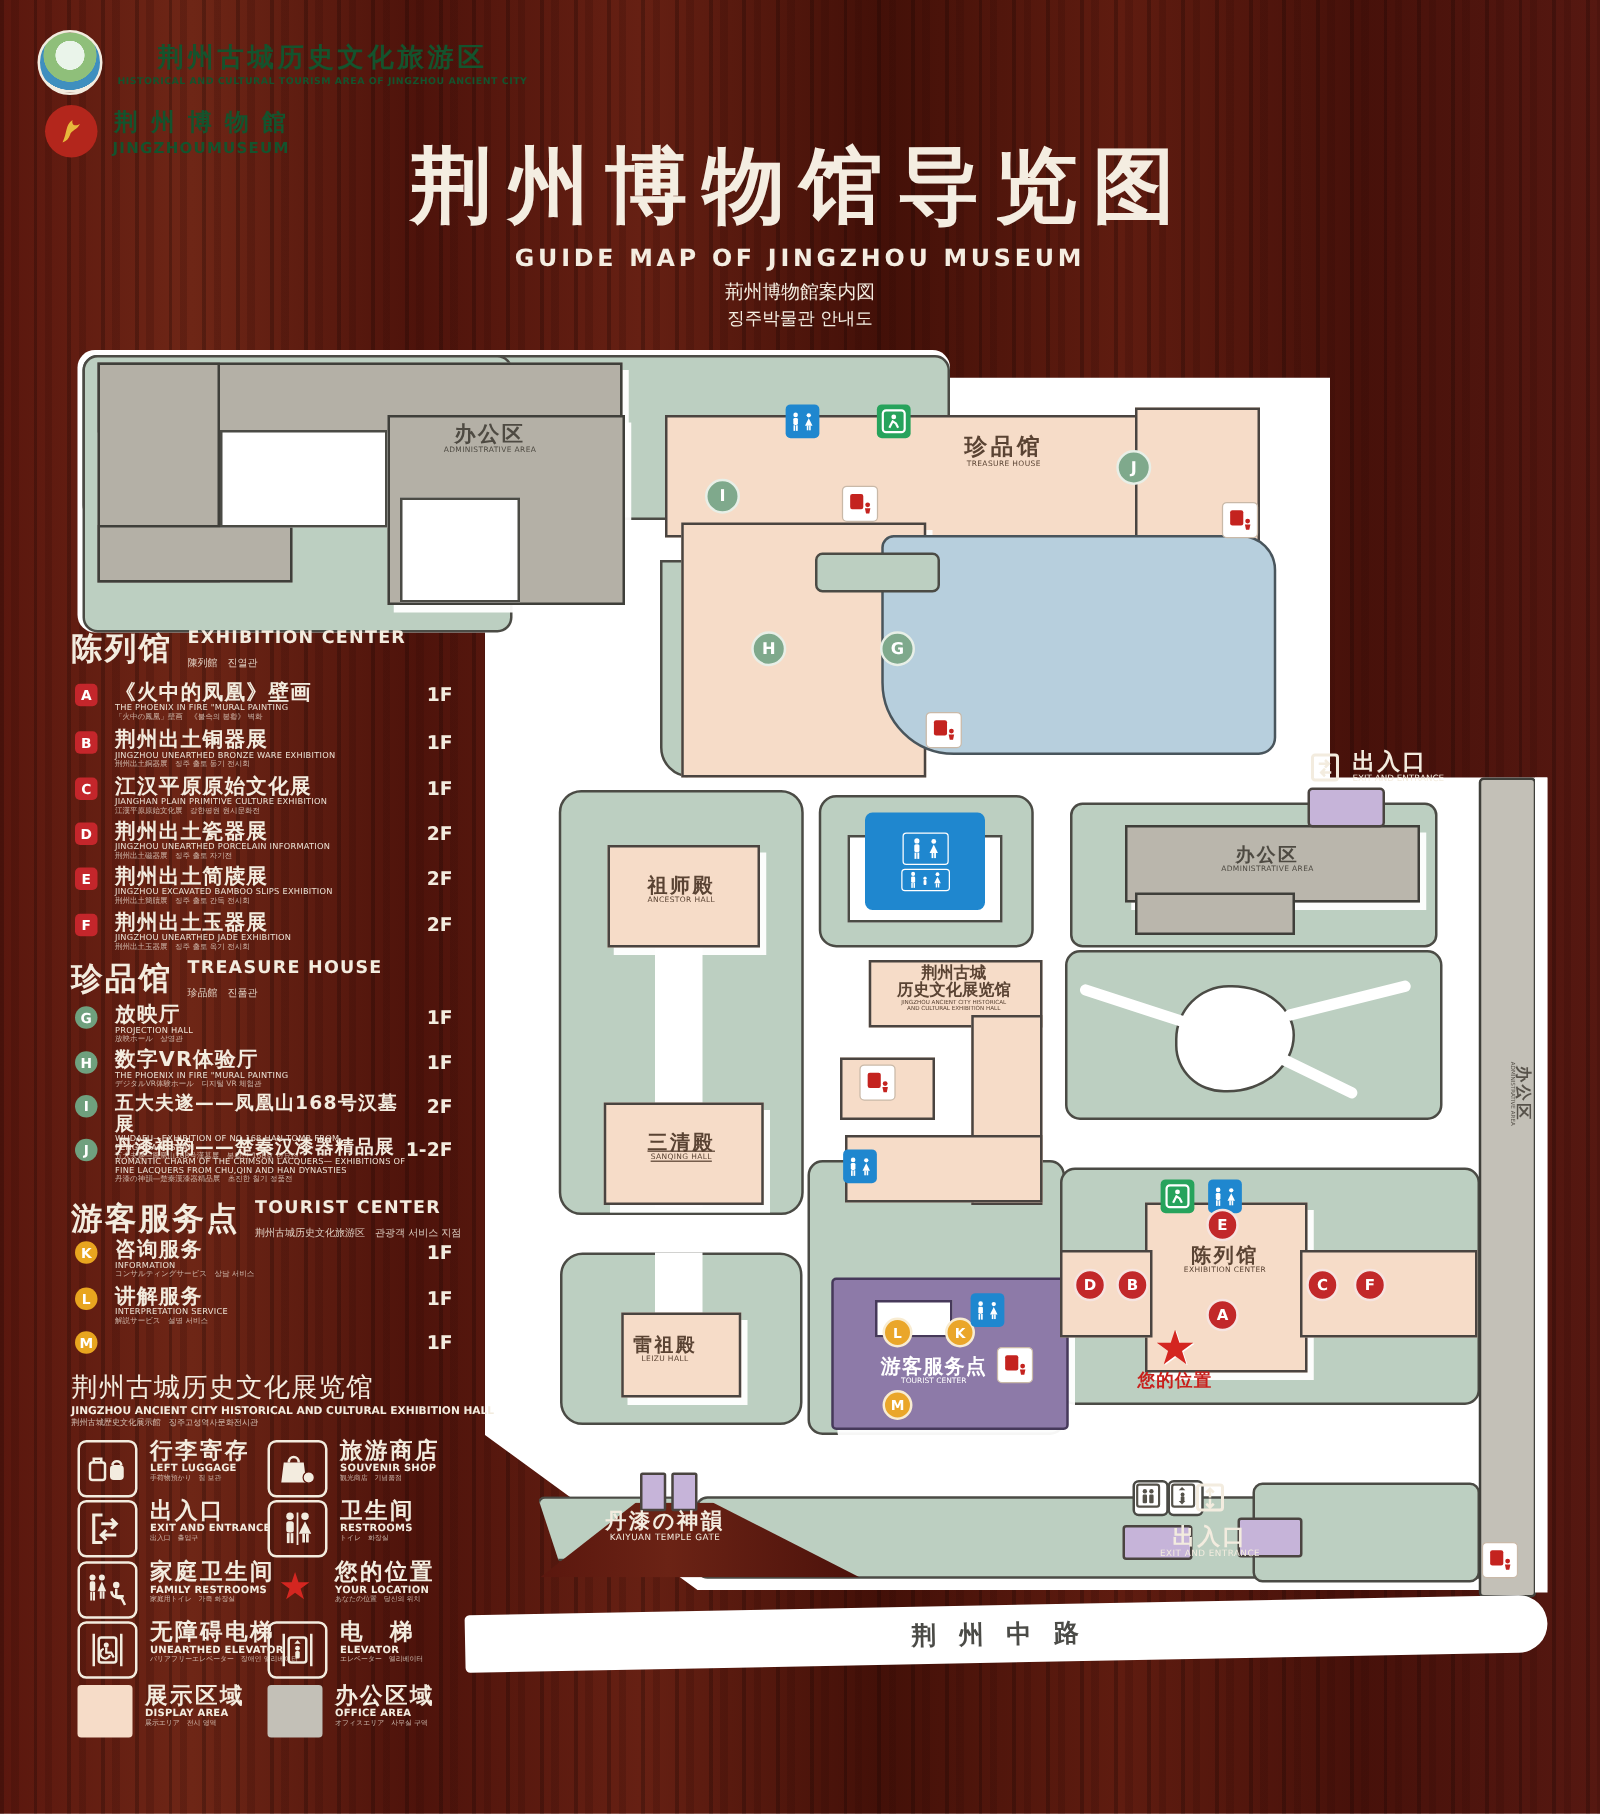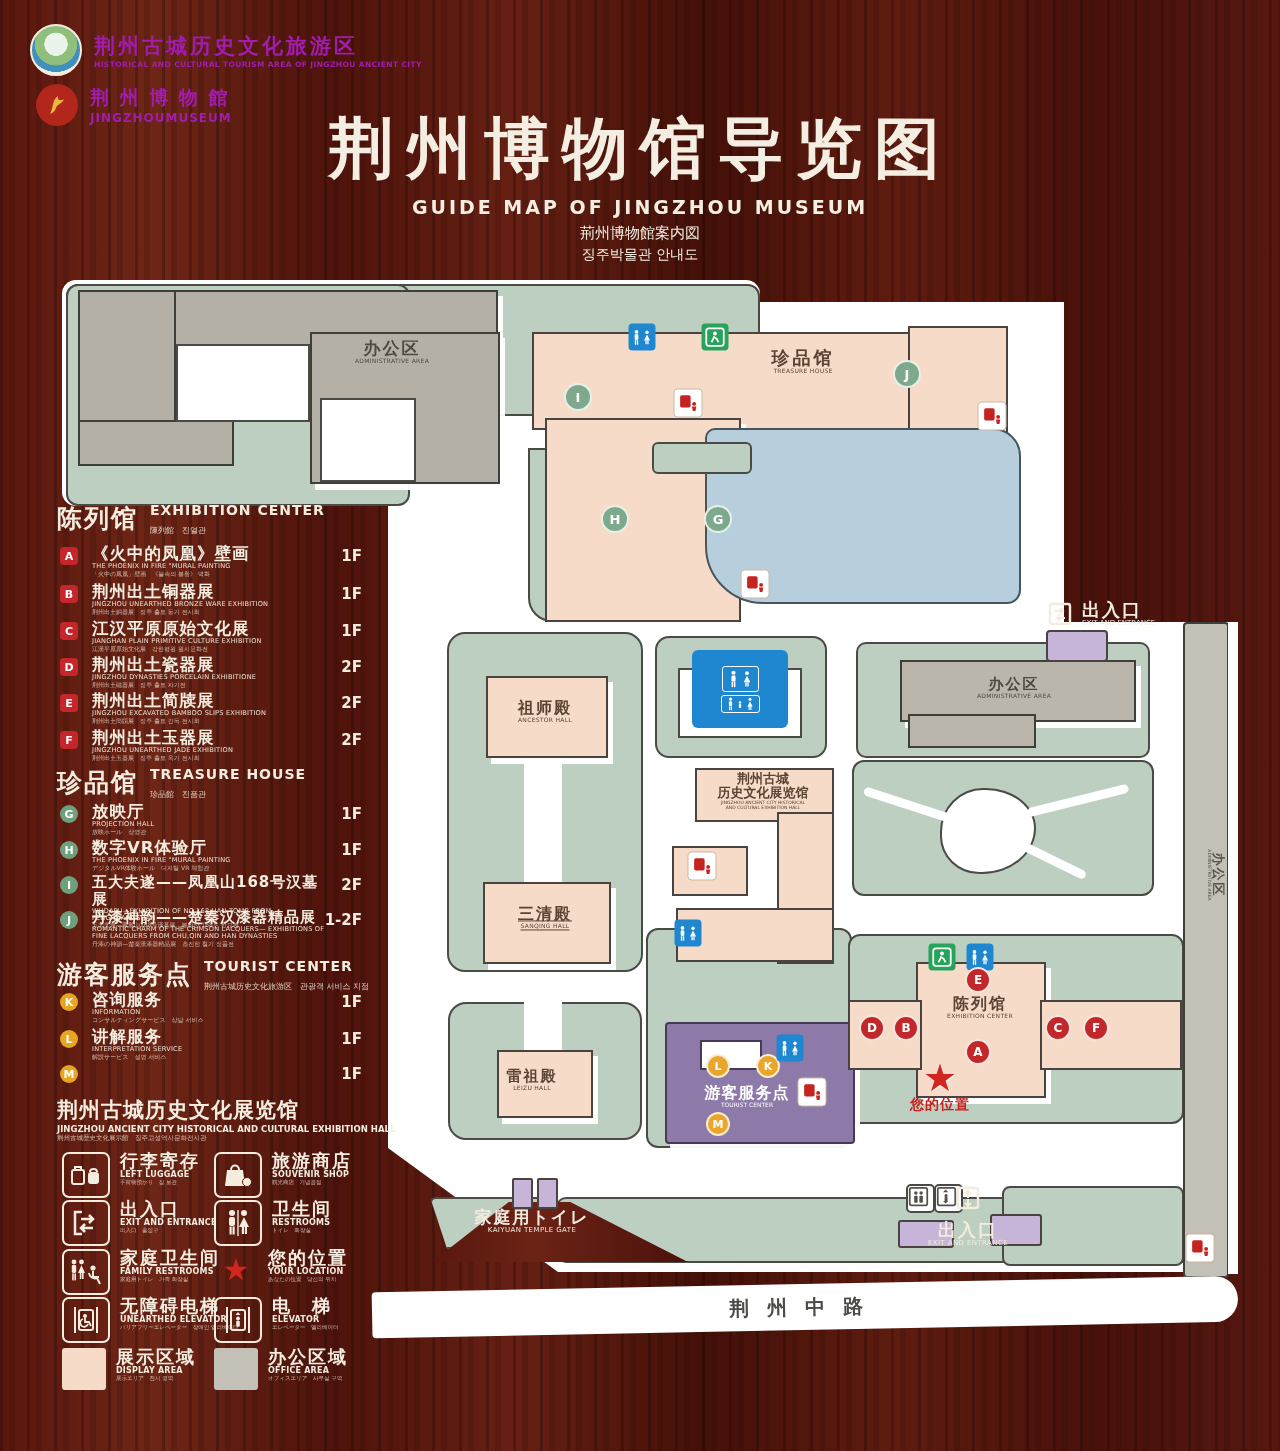"荆州古城历史文化旅游区" .cream { color: #a21caf -> #14532d; text-align: none -> center }
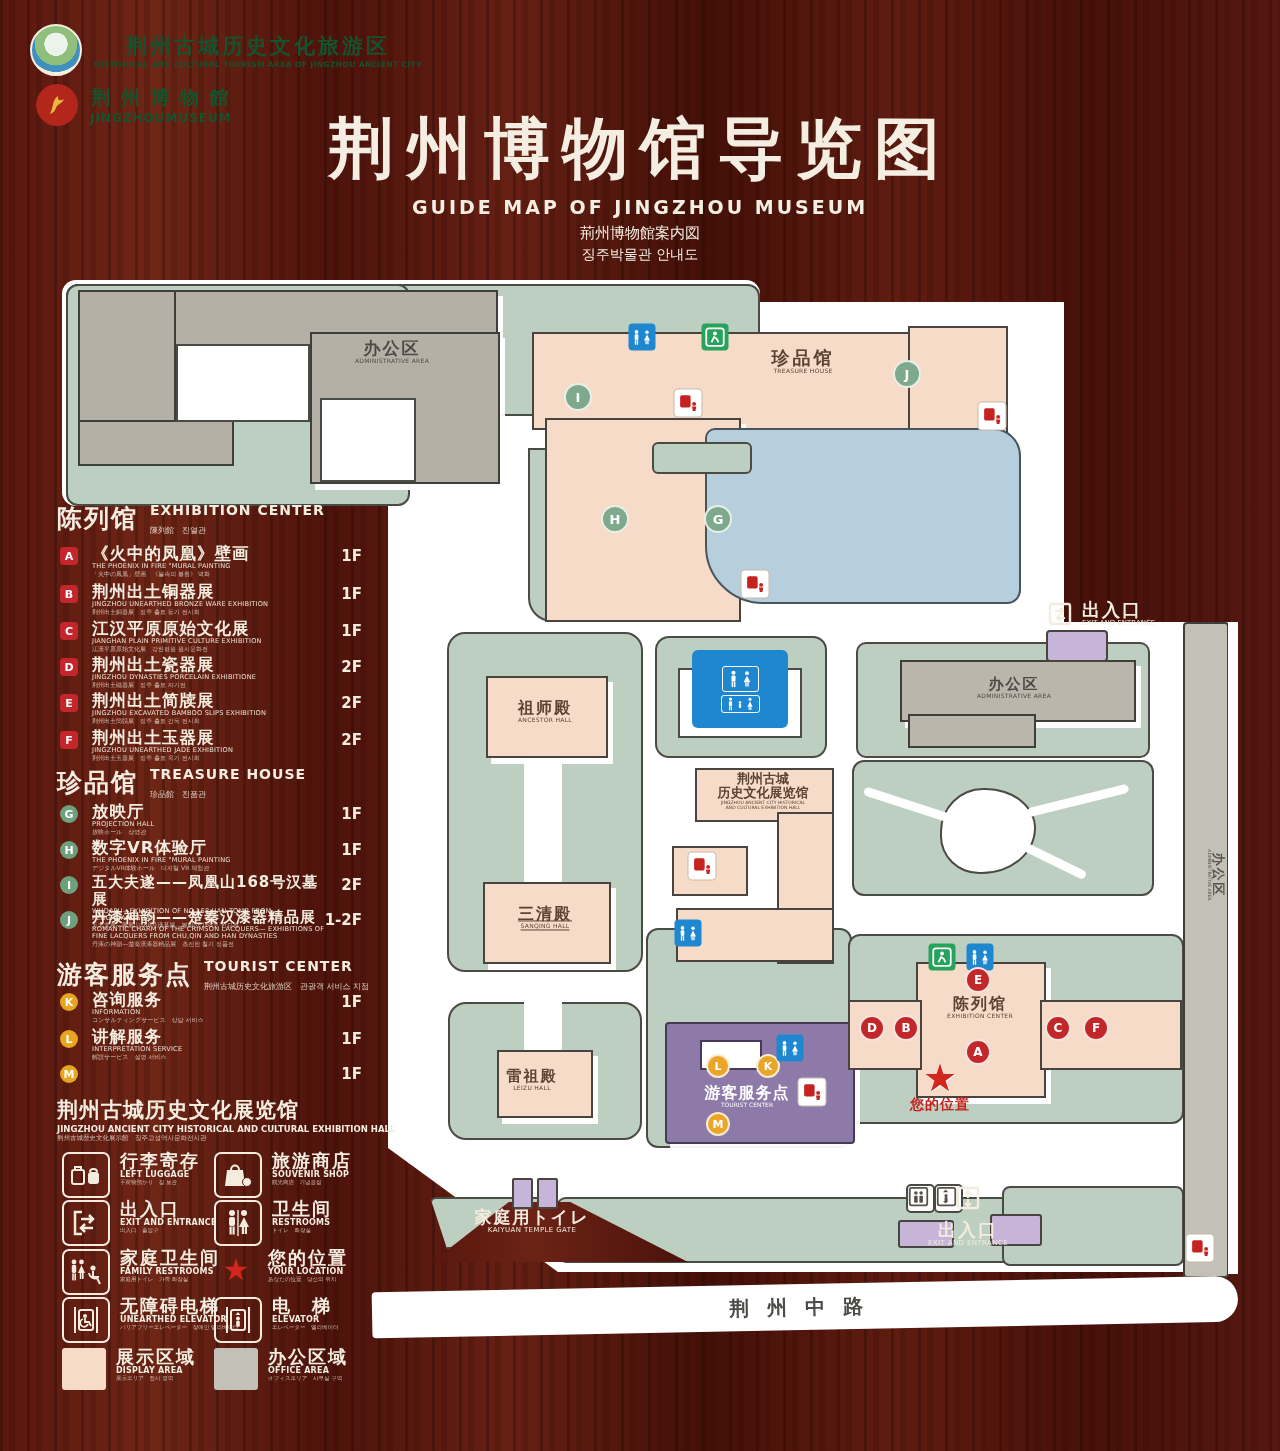"JINGZHOU DYNASTIES PORCELAIN EXHIBITIONE" div.en { text: DYNASTIES PORCELAIN EXHIBITIONE -> UNEARTHED PORCELAIN INFORMATION }
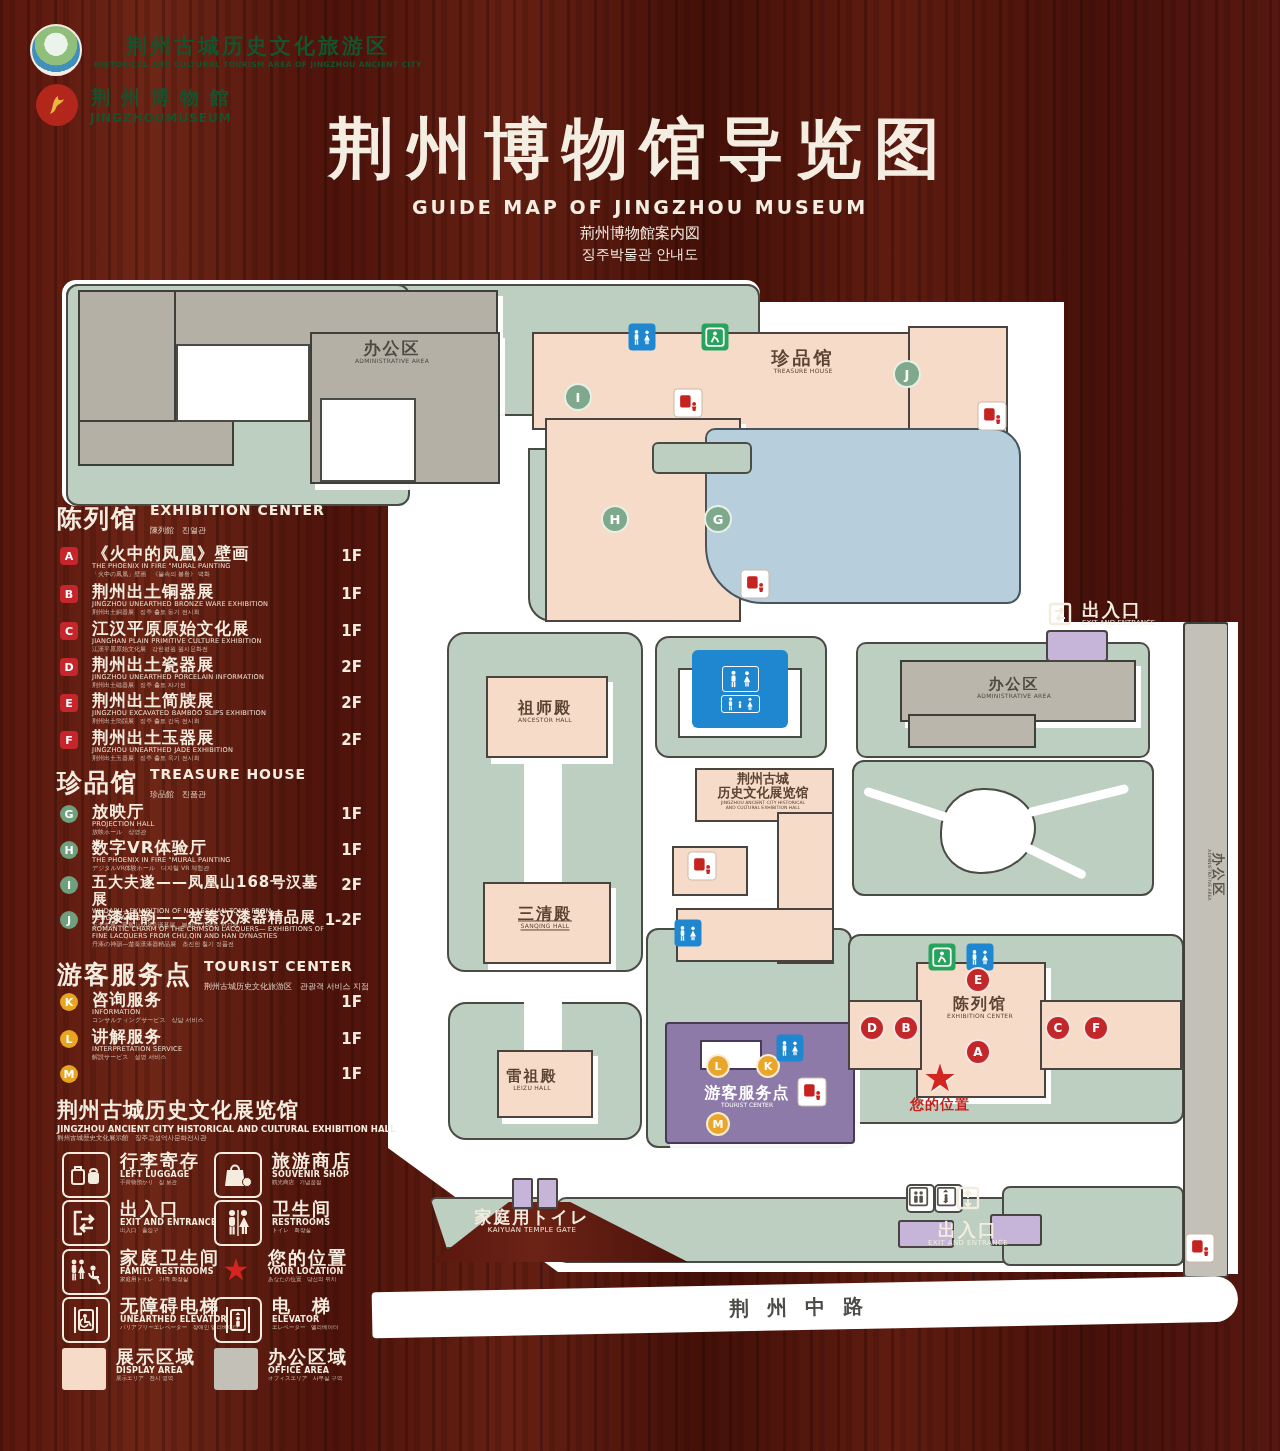"荆州古城历史文化展览馆" .note .cn { font-weight: bold -> normal }
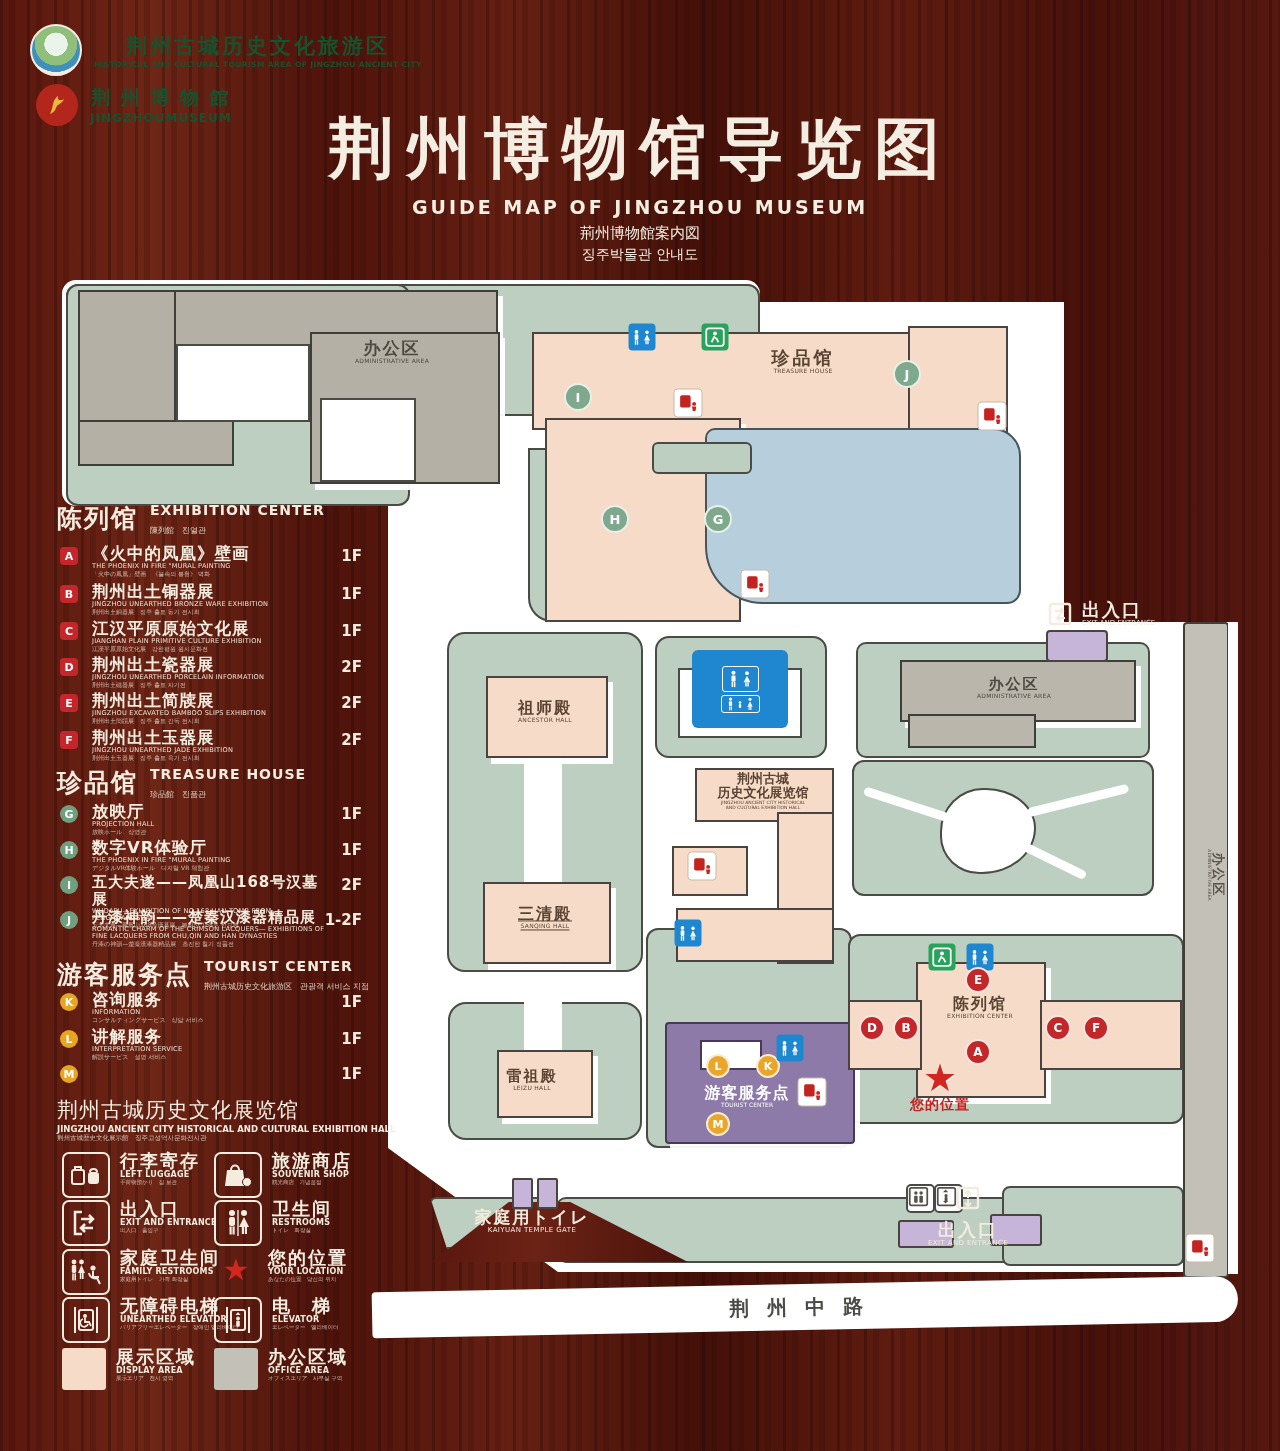"家庭用トイレ" div.cn { text: 家庭用トイレ -> 丹漆の神韻 }
